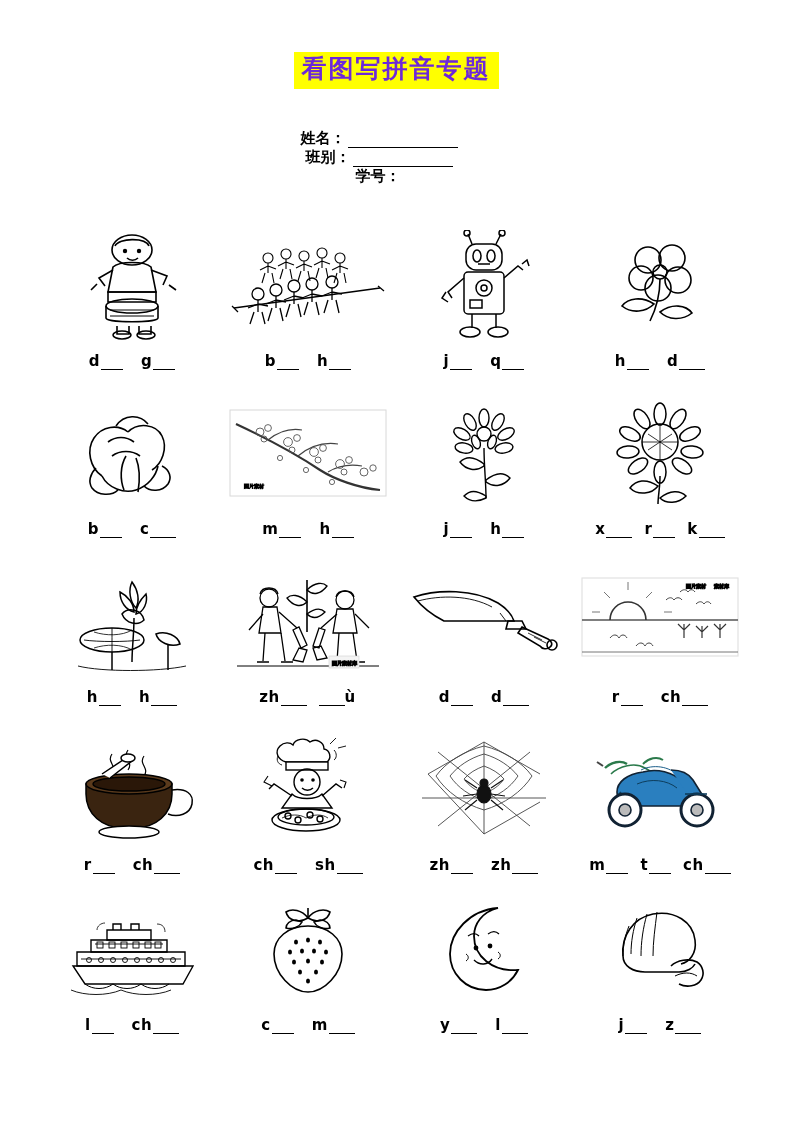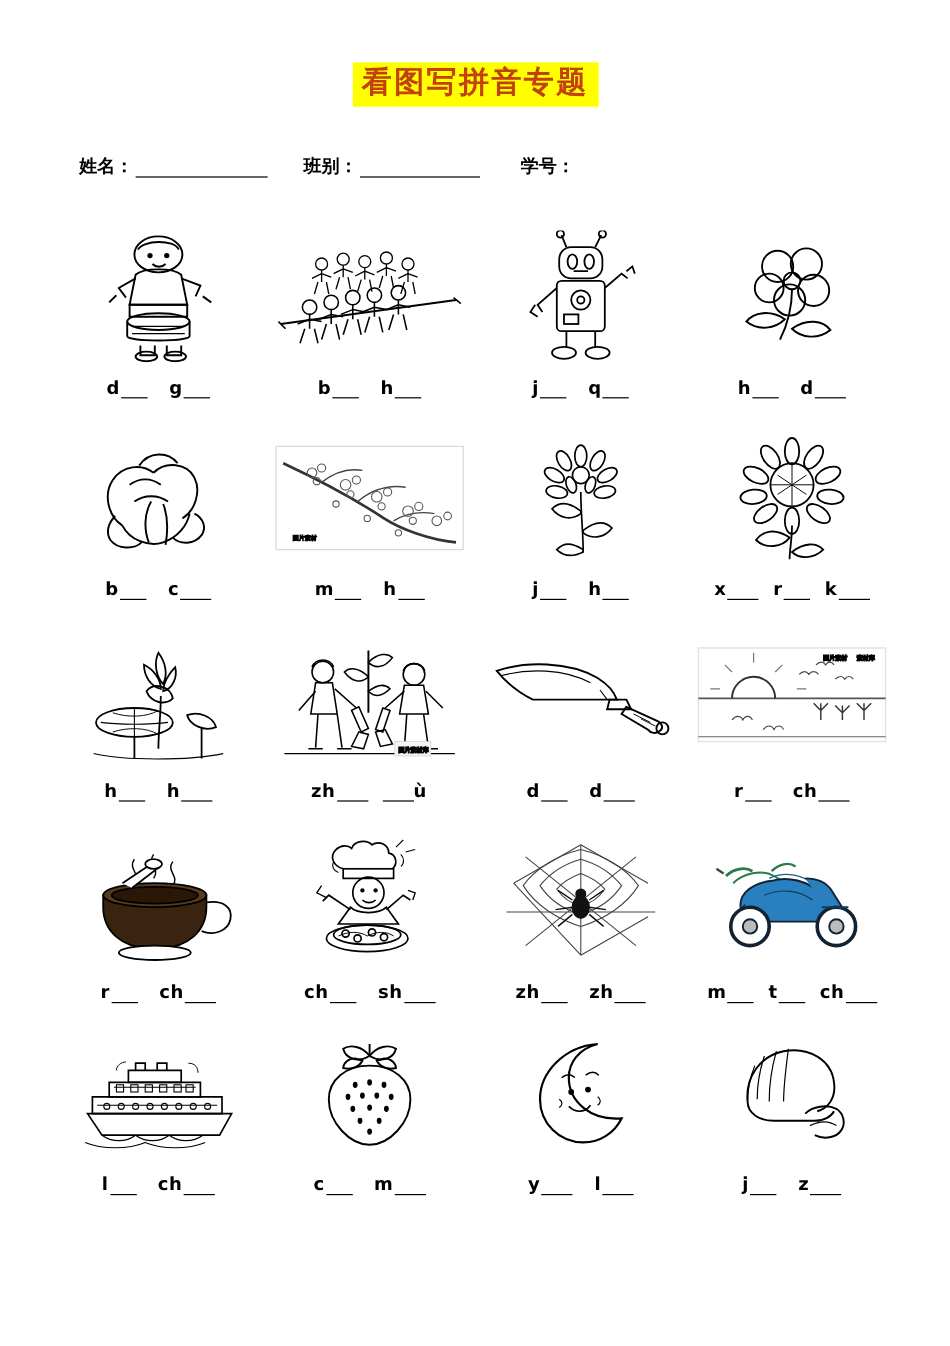"看图写拼音专题" .title { color: #c2410c -> #6d28d9 }
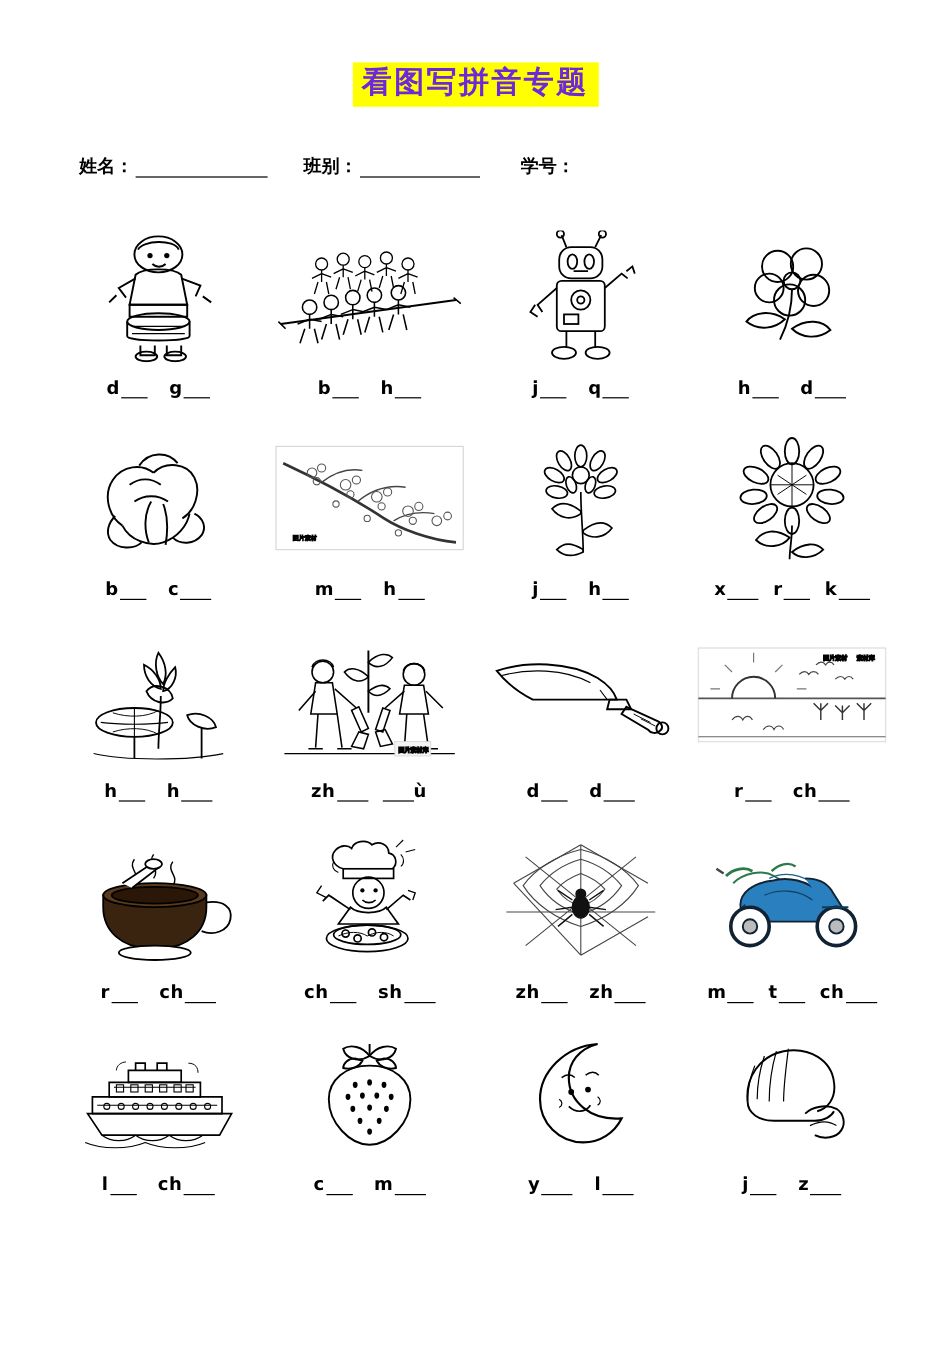"姓名：" .info-row { align-items: flex-start -> center; flex-direction: none -> column }
